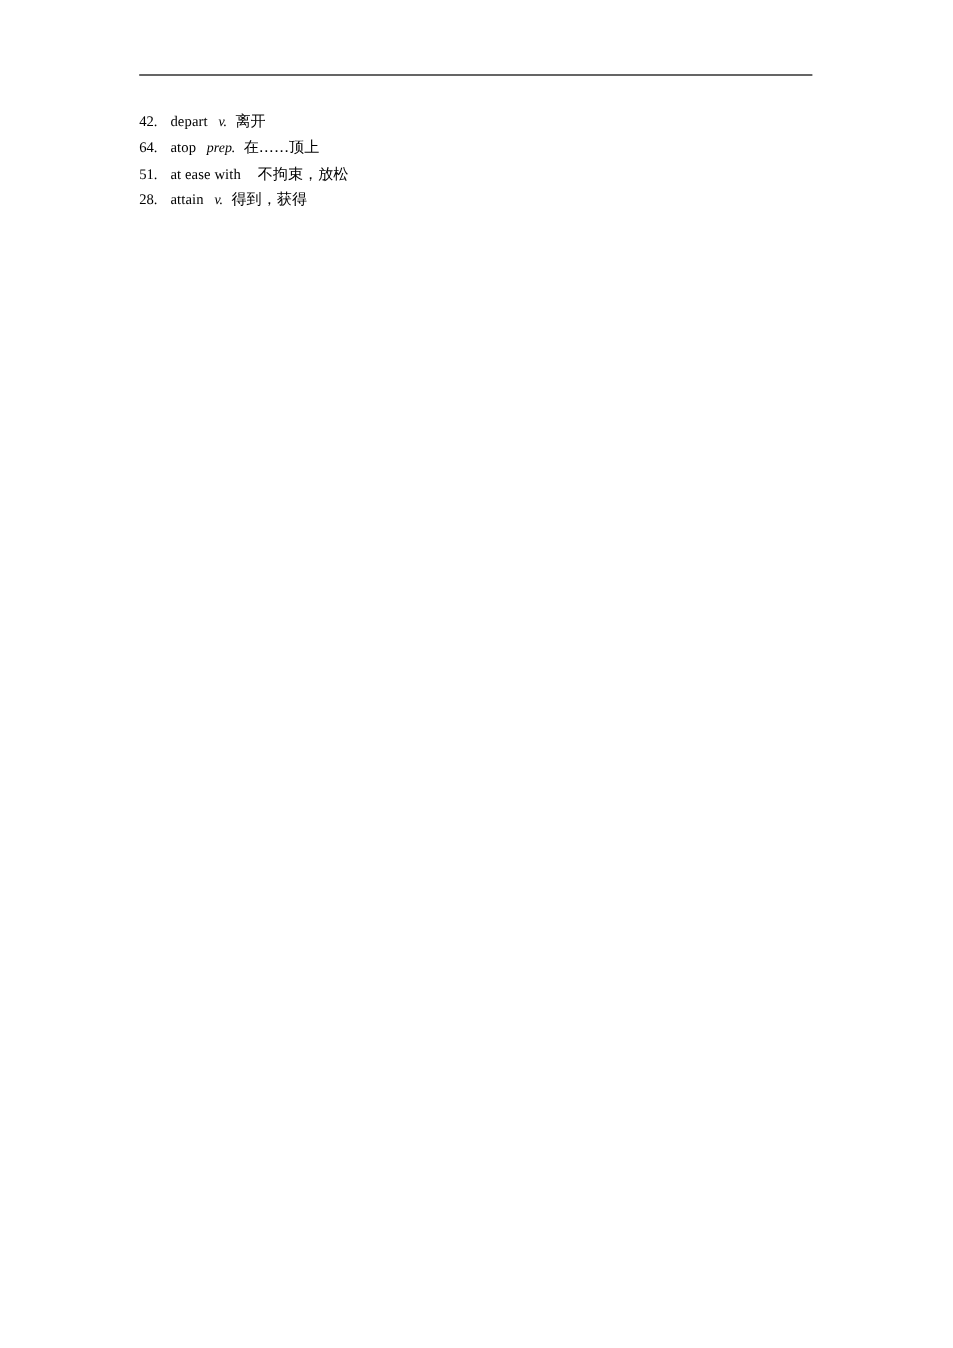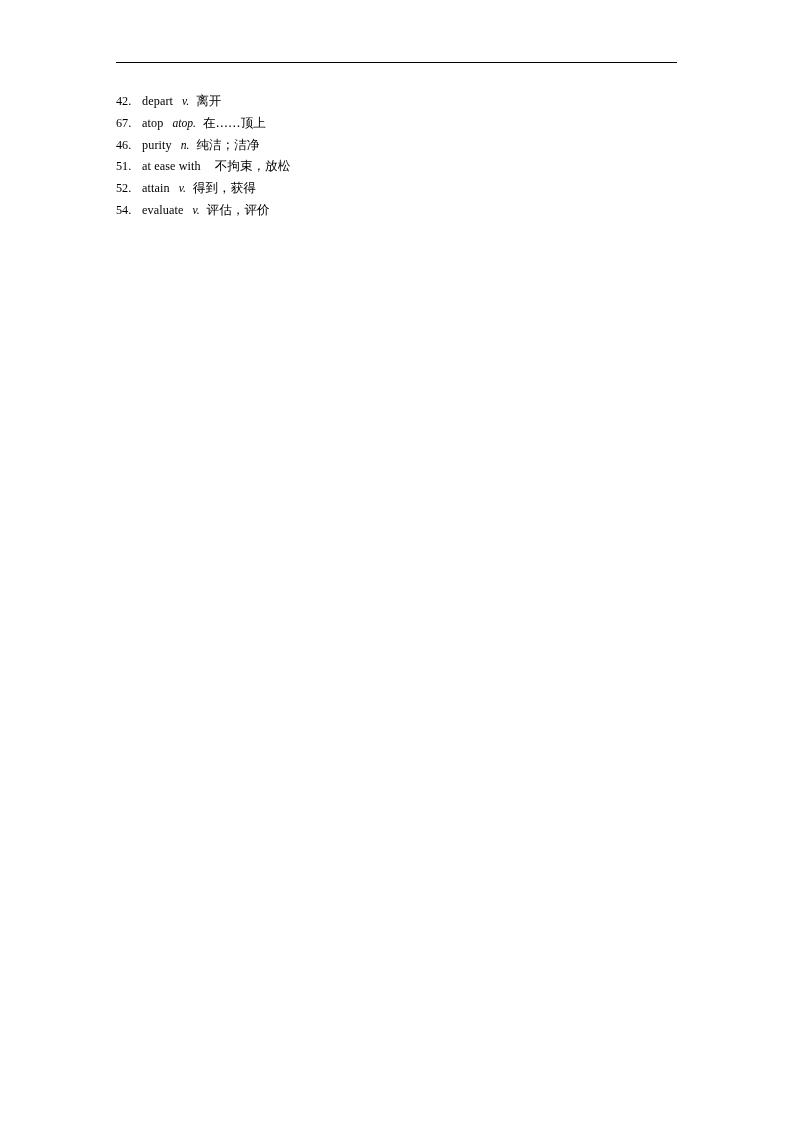"67." span.v-num { text: 67 -> 64 }
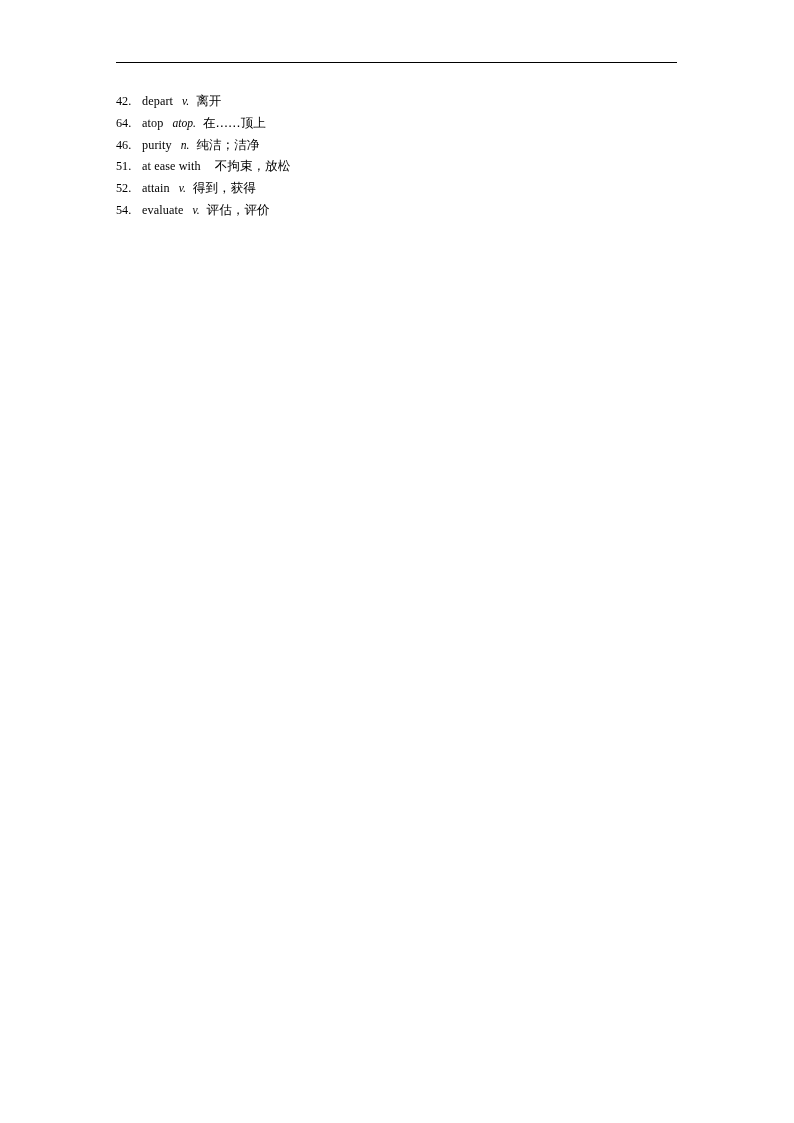"atop." span.v-pos { text: atop -> prep }
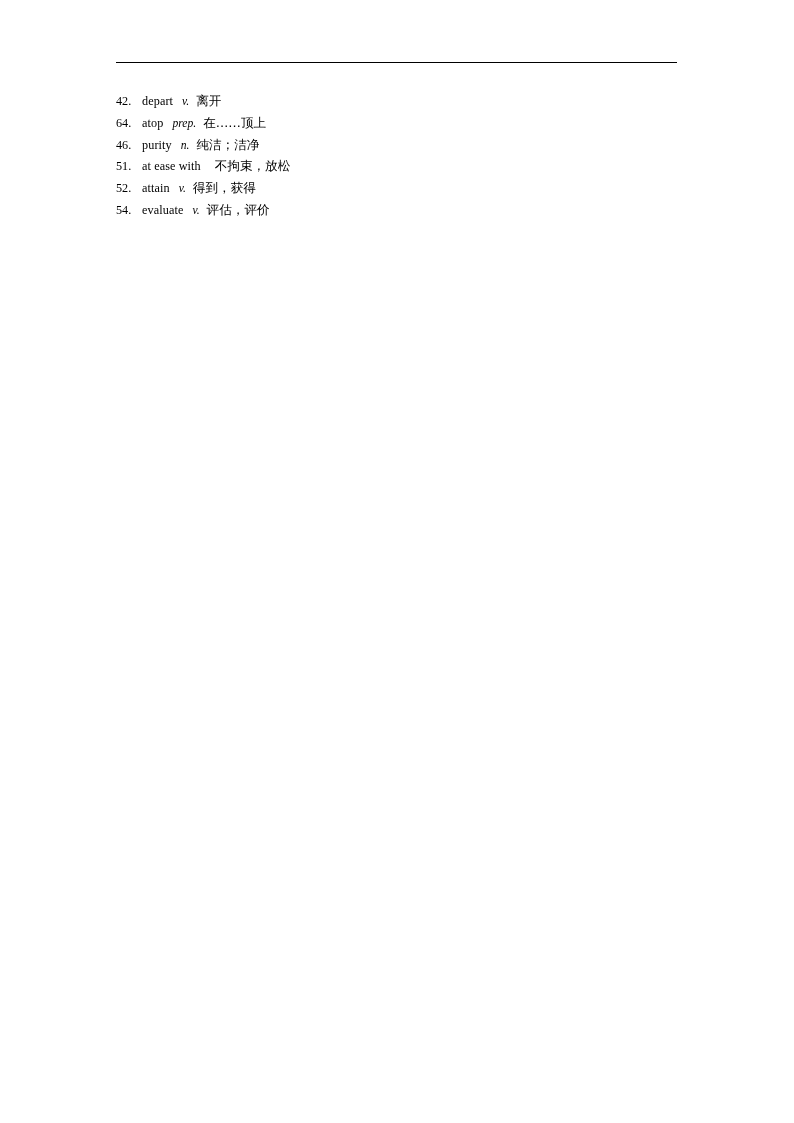"46. purity n. 纯洁；洁净" li.vocab-item { html: <li><span>46.</span><span>purity</span><span>n.</span><span>纯洁；洁净</span></li> -> none }
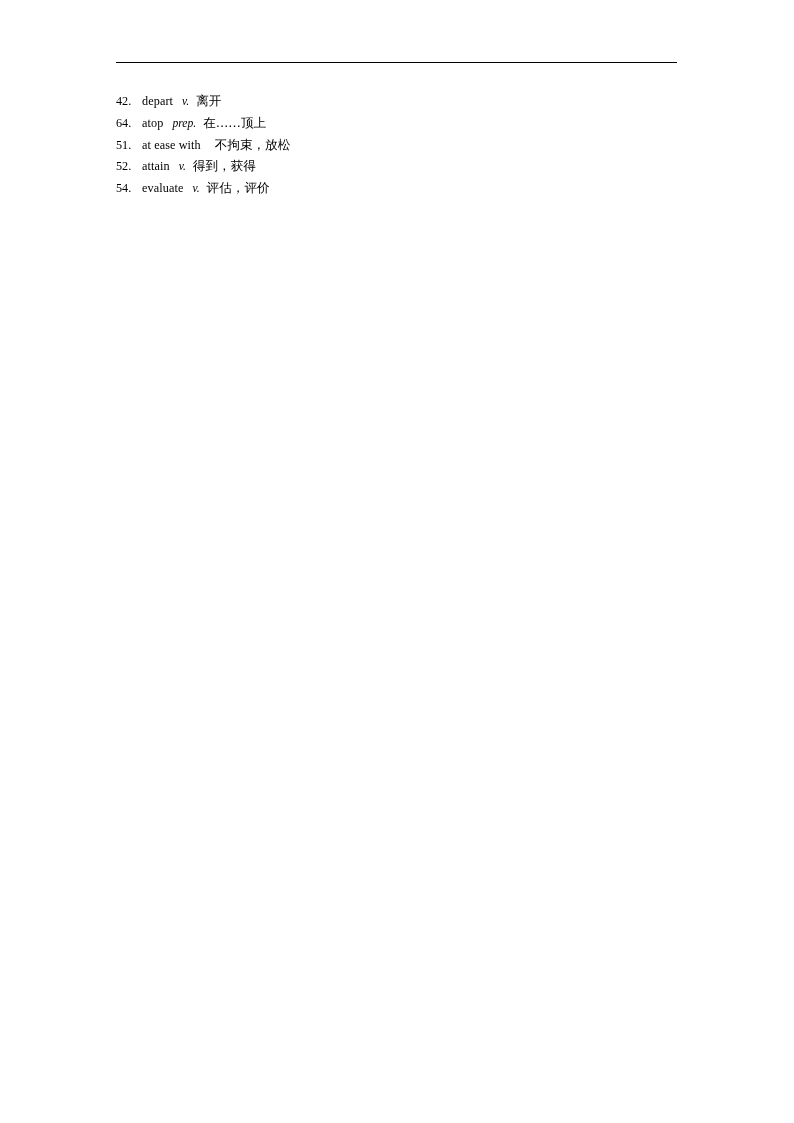"52." span.v-num { text: 52 -> 28 }
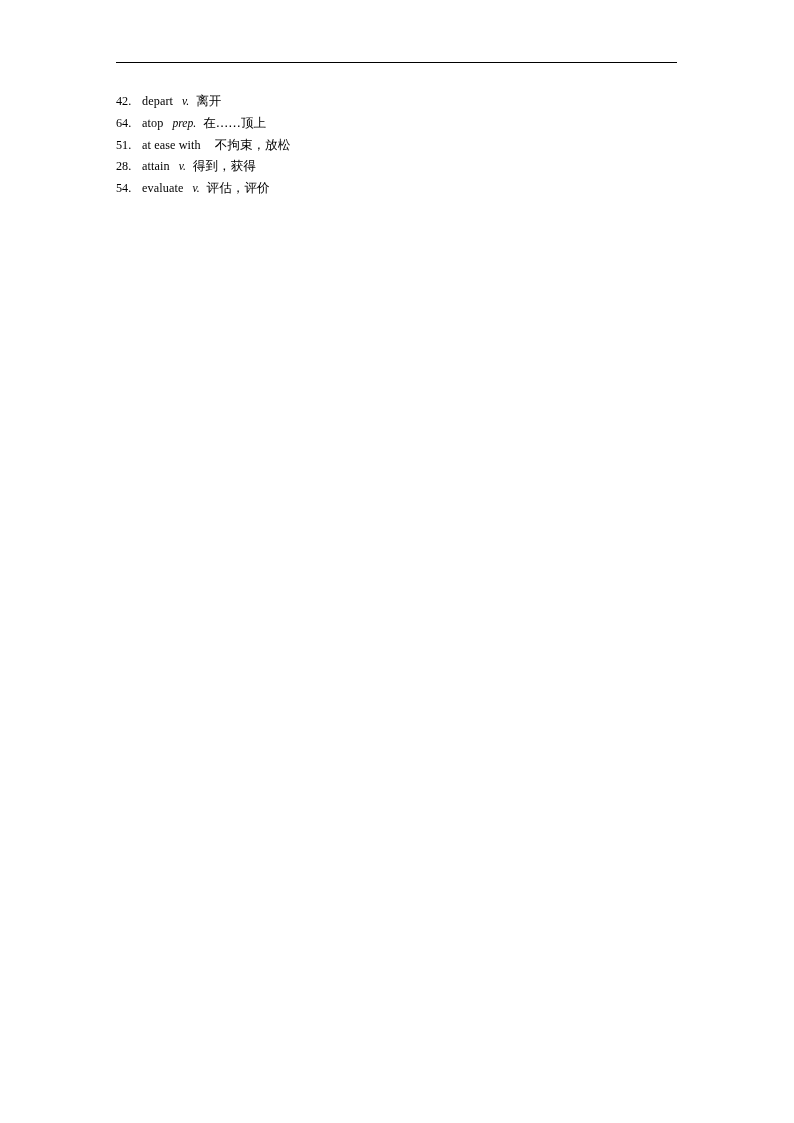"54. evaluate v. 评估，评价" li.vocab-item { html: <li><span>54.</span><span>evaluate</span><span>v.</span><span>评估，评价</span></li> -> none }
